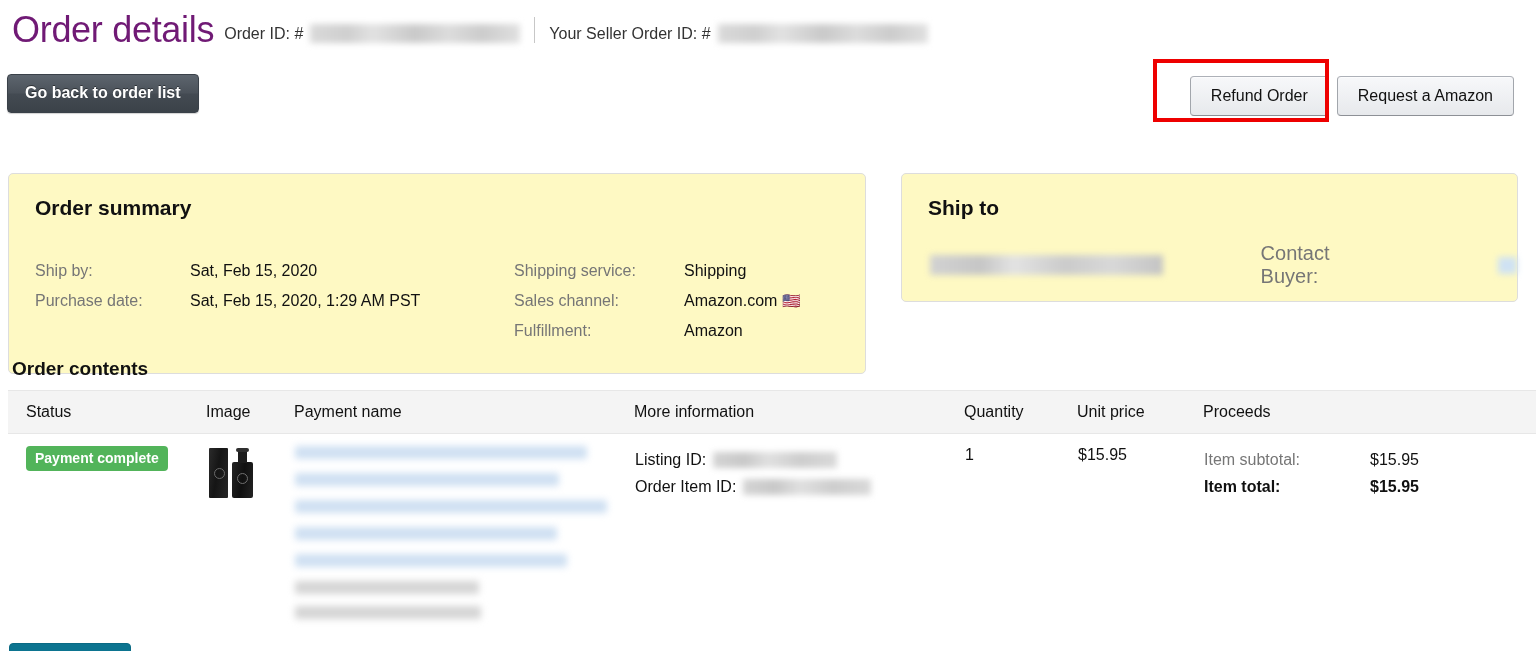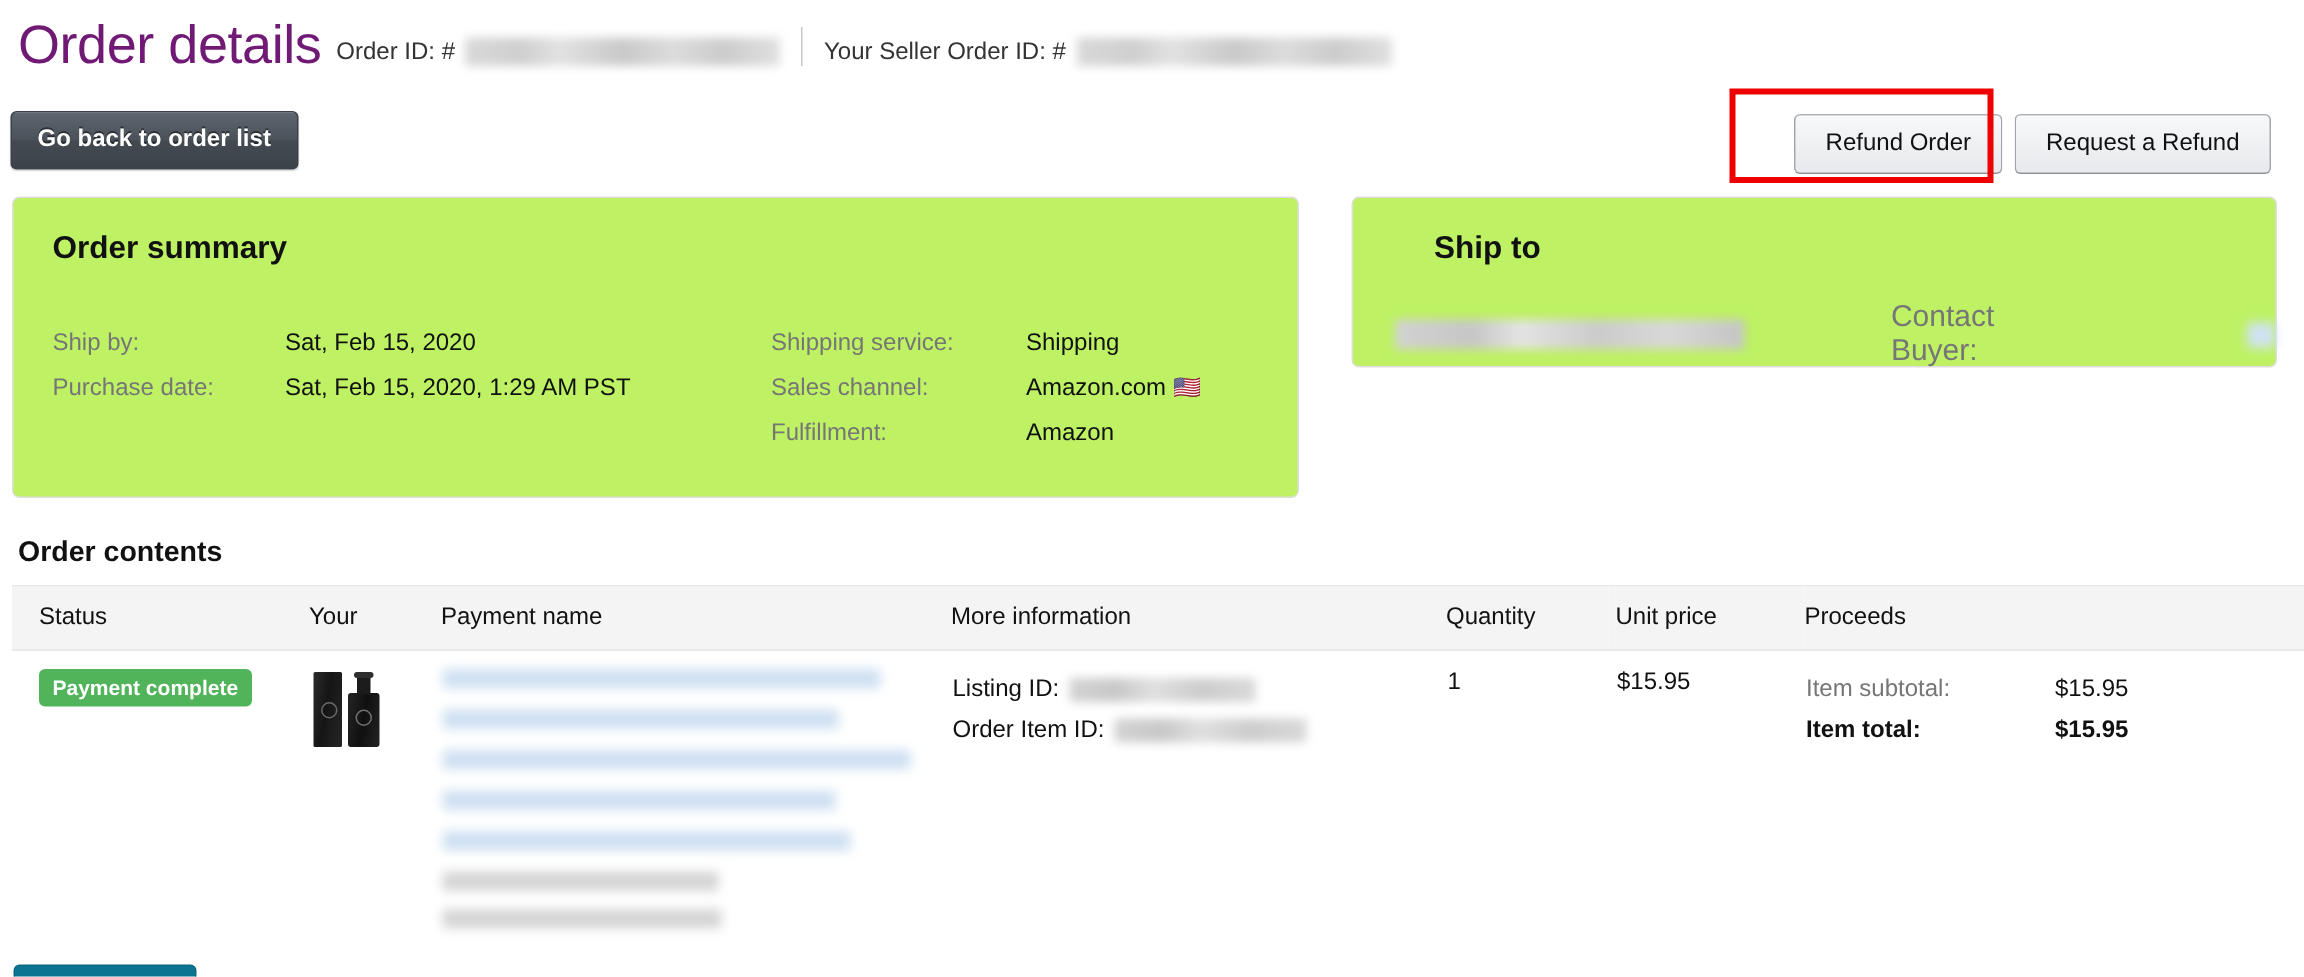"Request a Refund" button.btn-light { text: Refund -> Amazon }
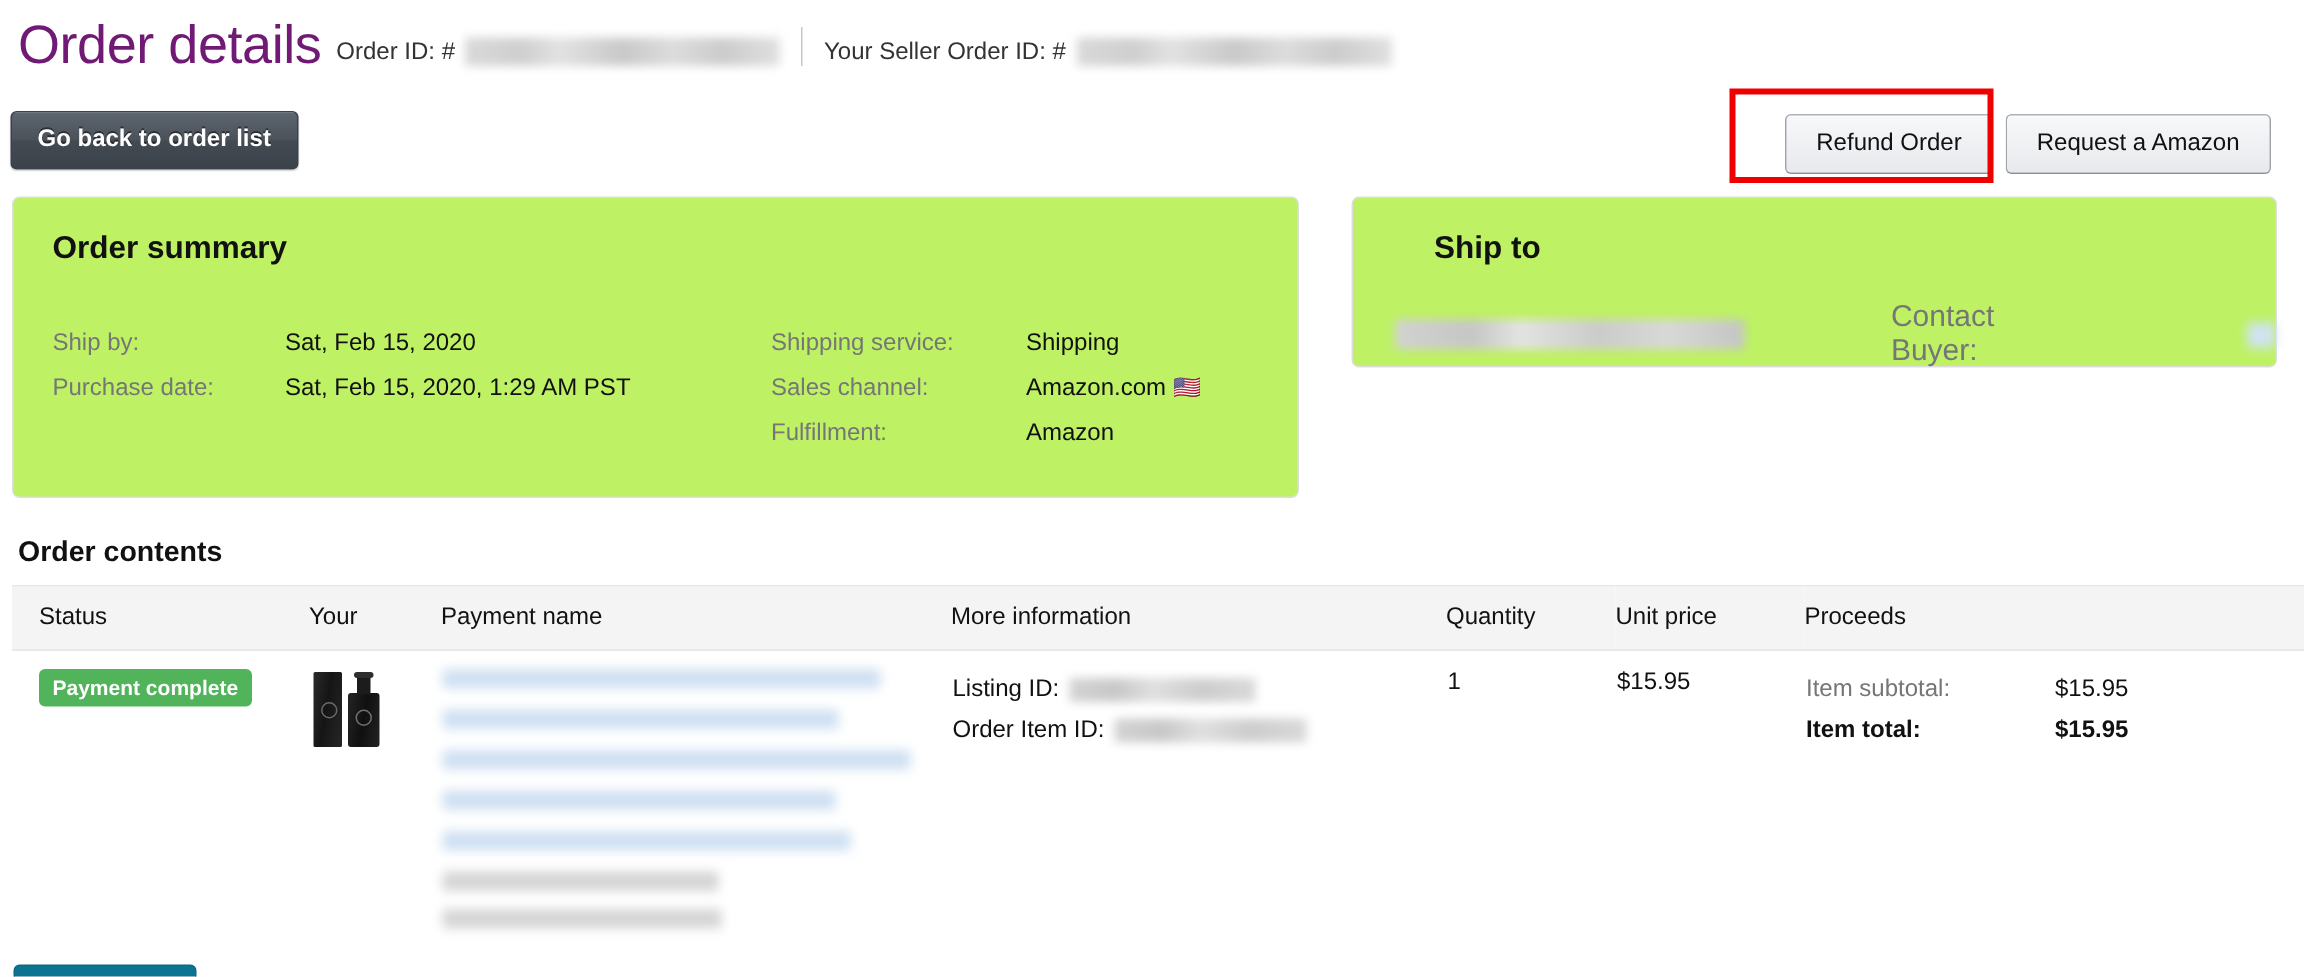"Order summary" .panel { background: #bef264 -> #fef9c3; margin-top: none -> 42px }
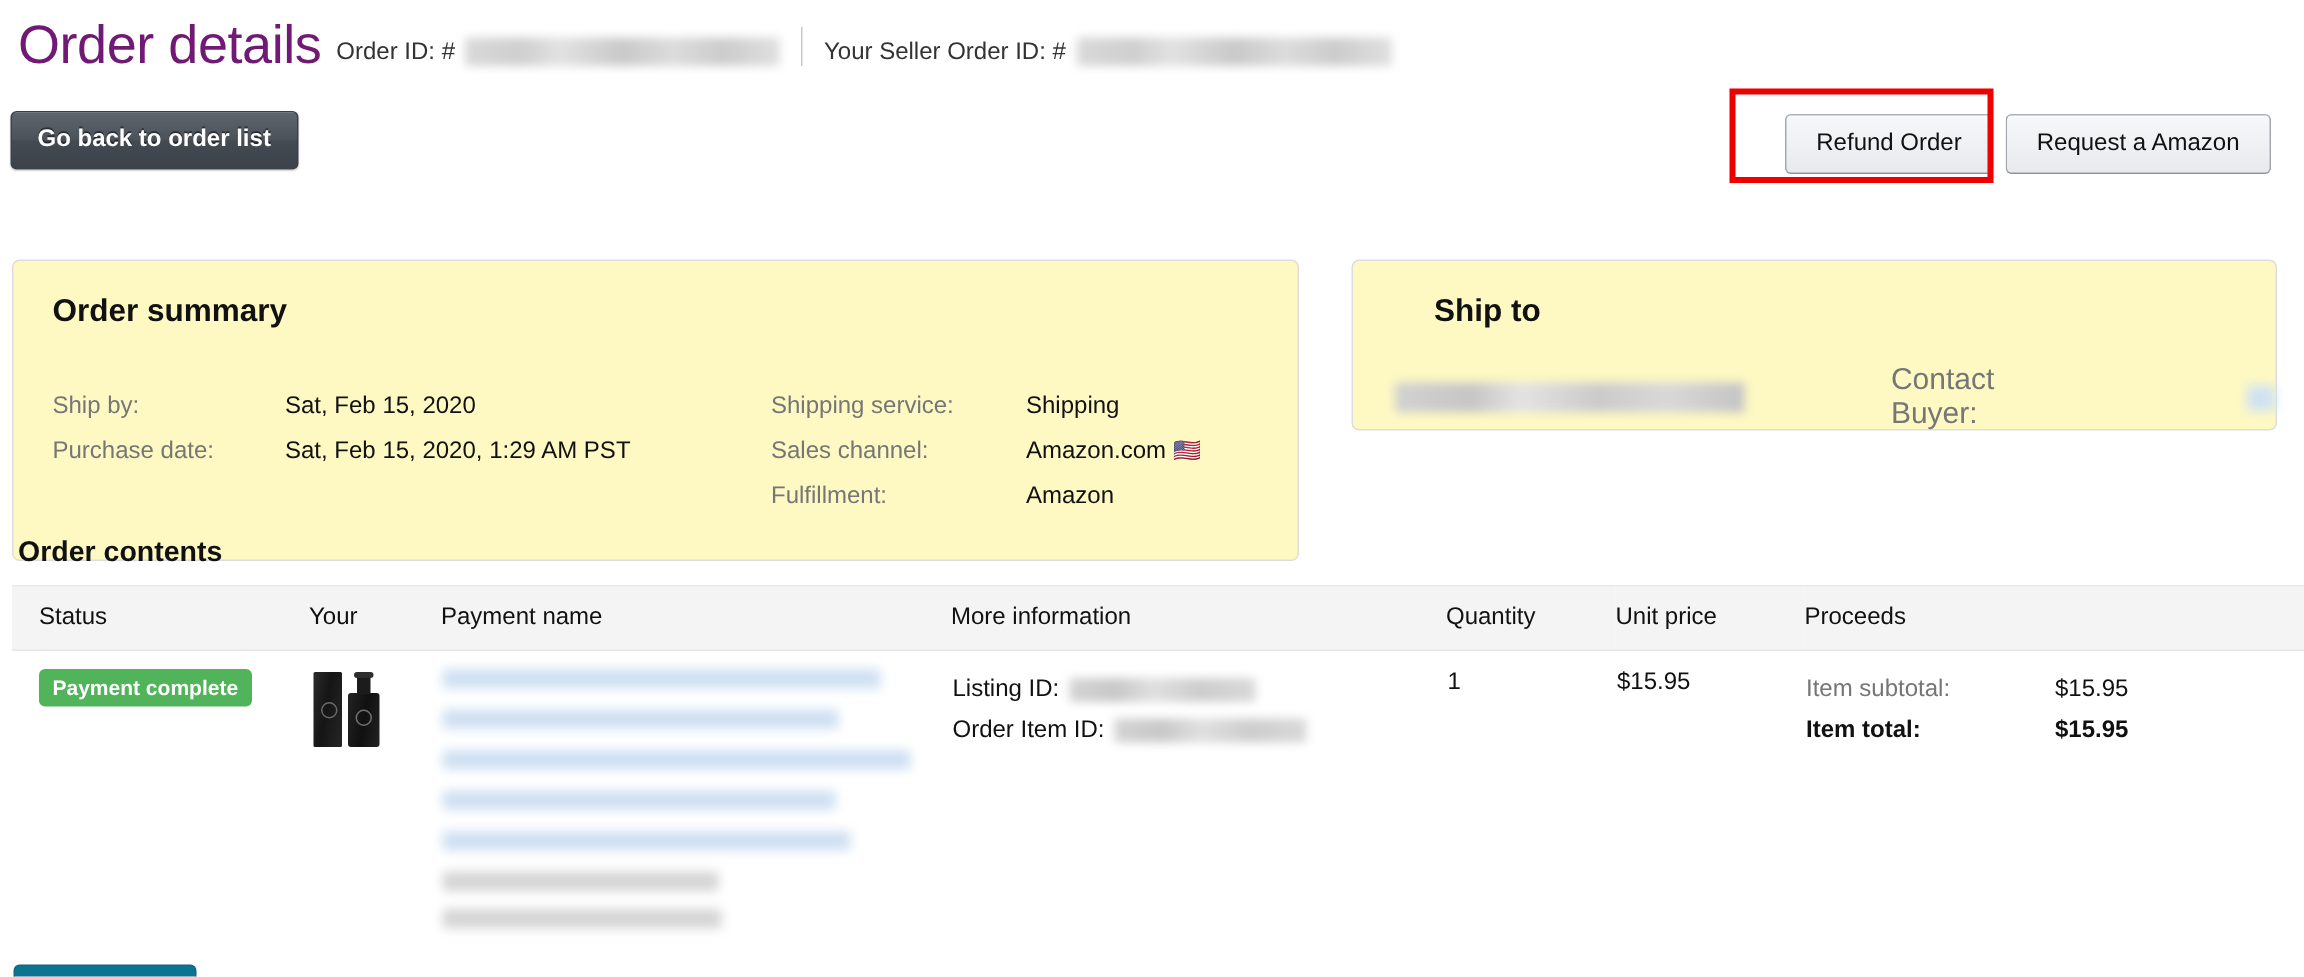"Ship to" .panel-shipto { height: 114px -> 129px; padding-left: 28px -> none }
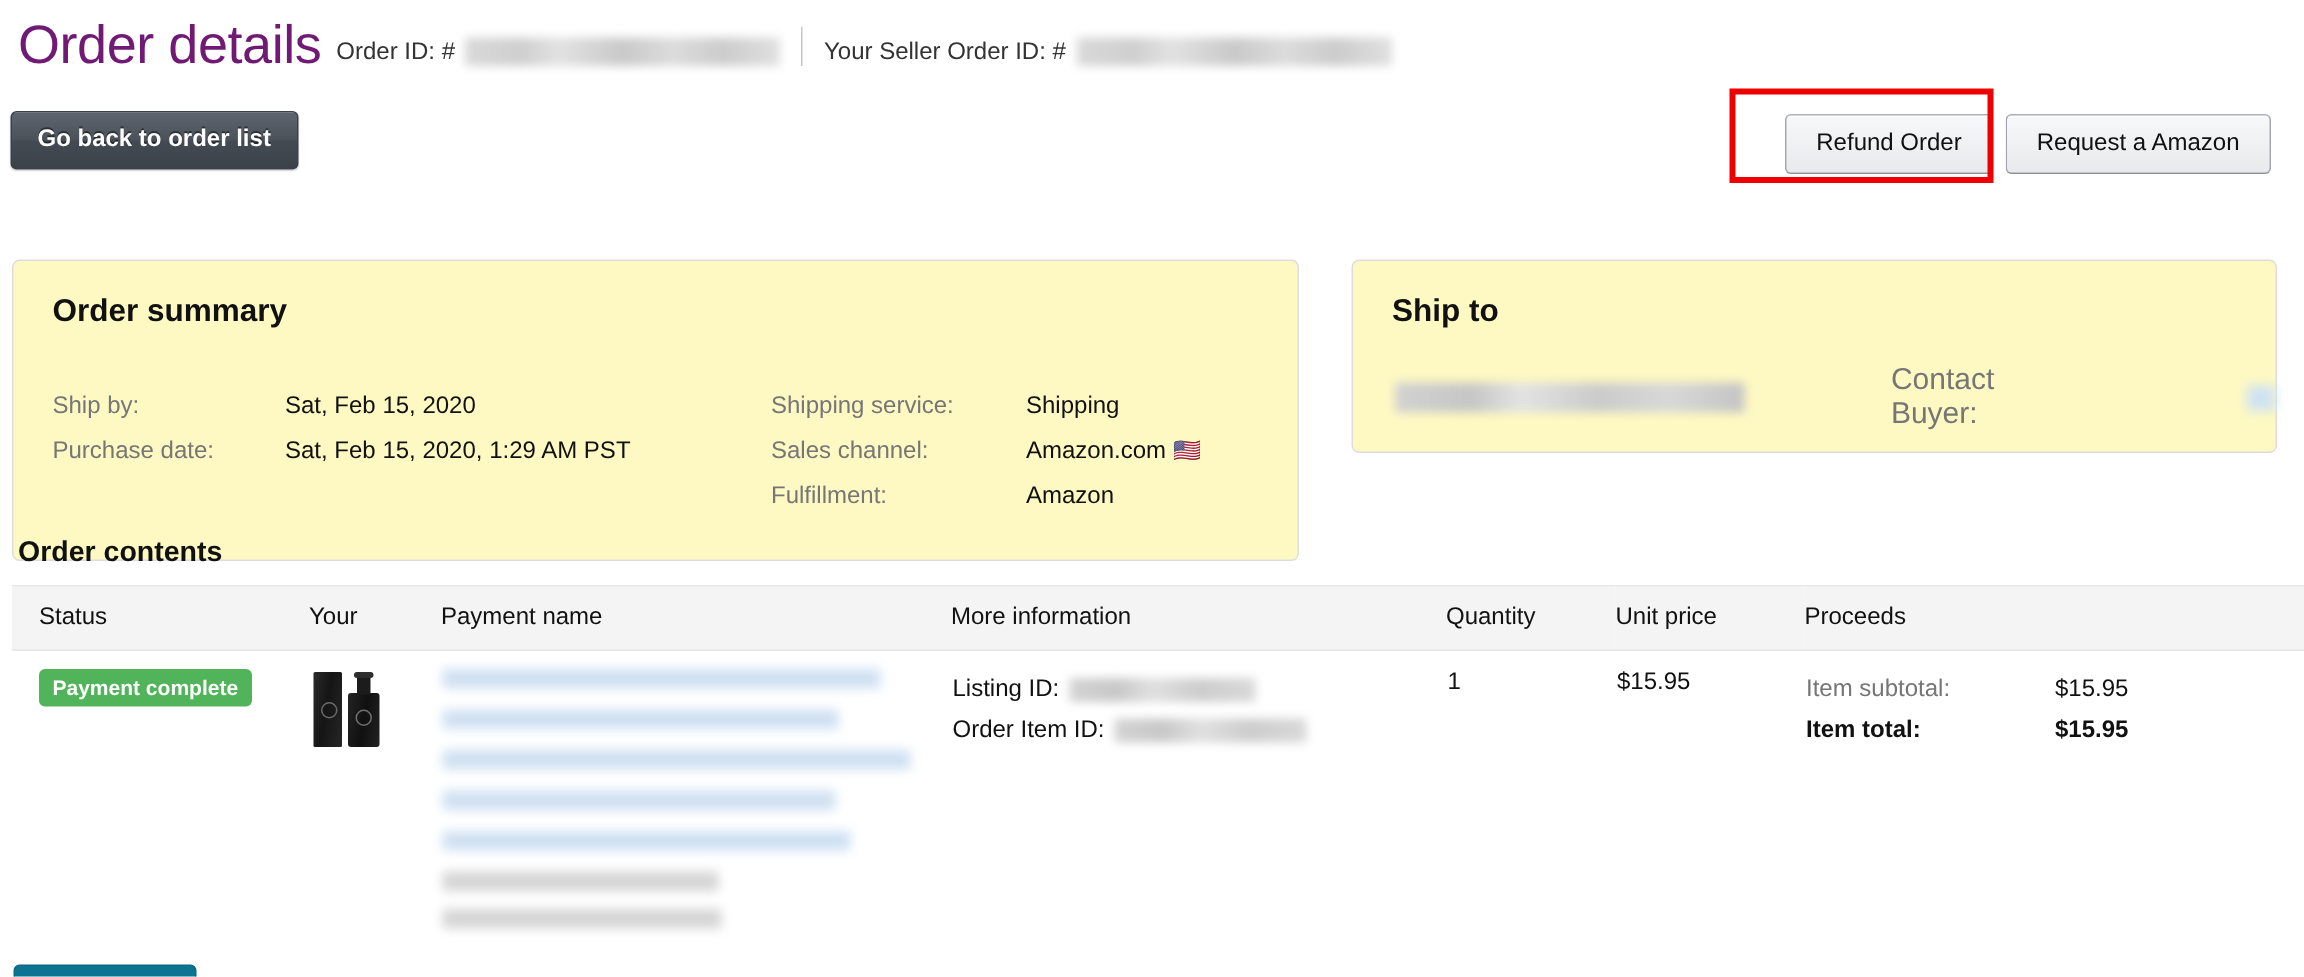"Your" th.c-image { text: Your -> Image }
